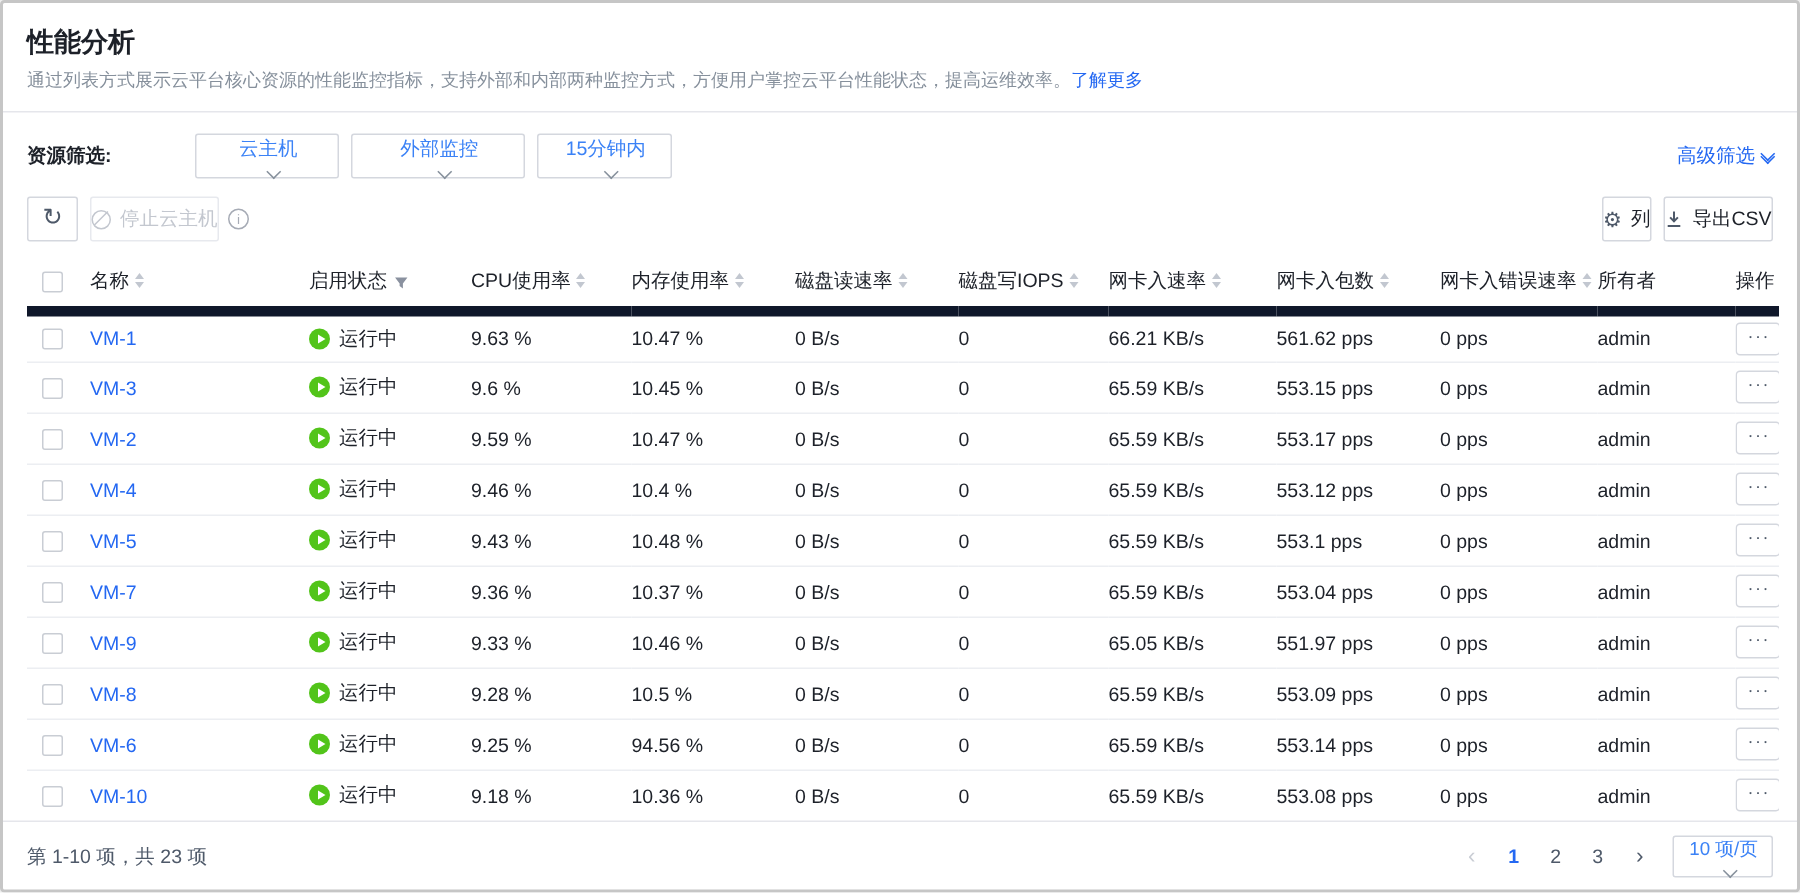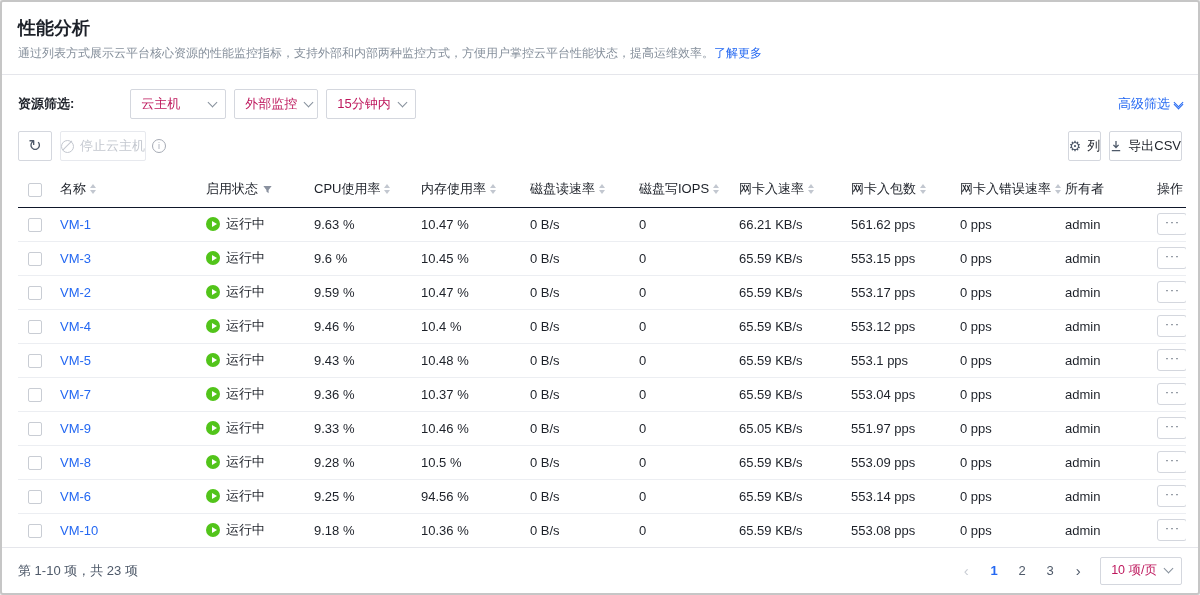"云主机" .select { color: #be185d -> #3b82f6; flex-direction: none -> column }
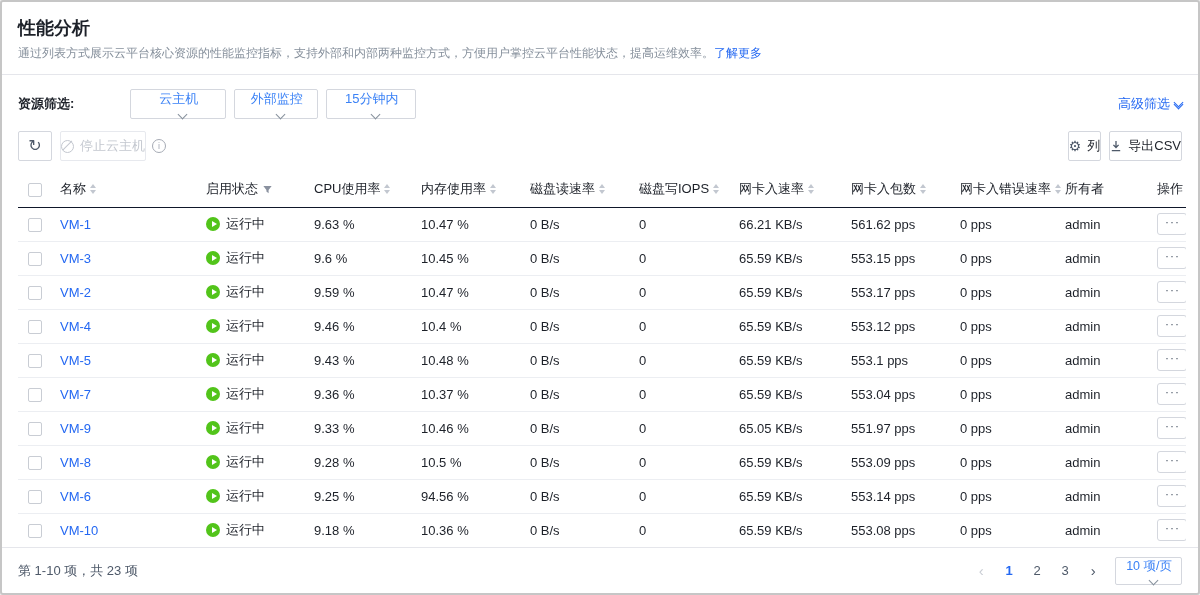"外部监控" div.select { width: 84px -> 116px }
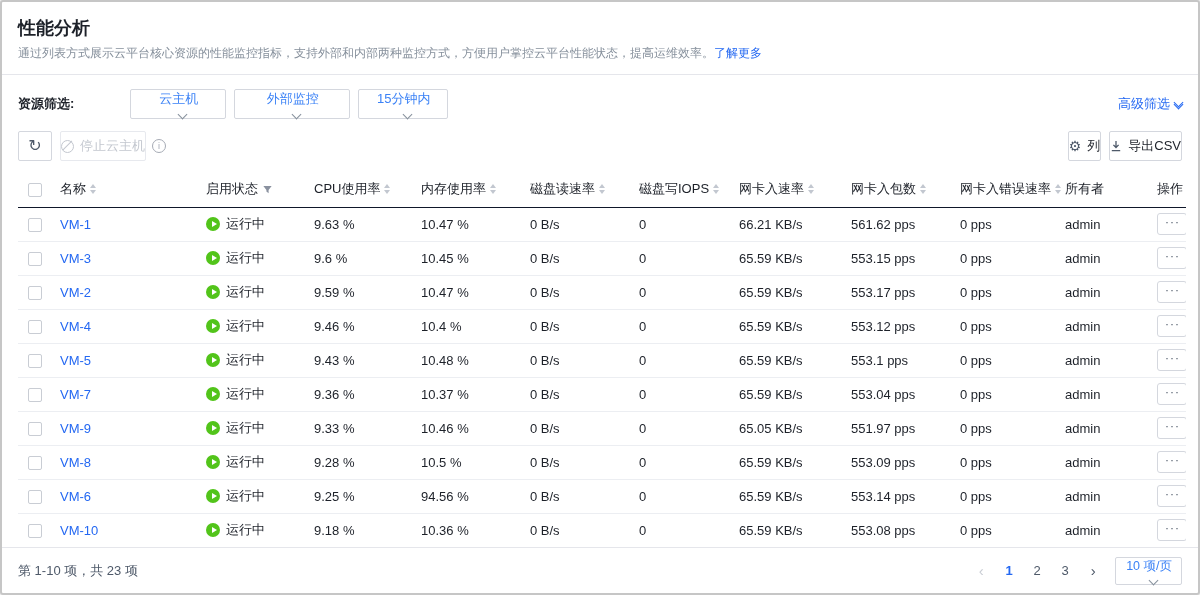"名称" thead th { border-bottom: 1px solid #0f172a -> 7px solid #0f172a }
